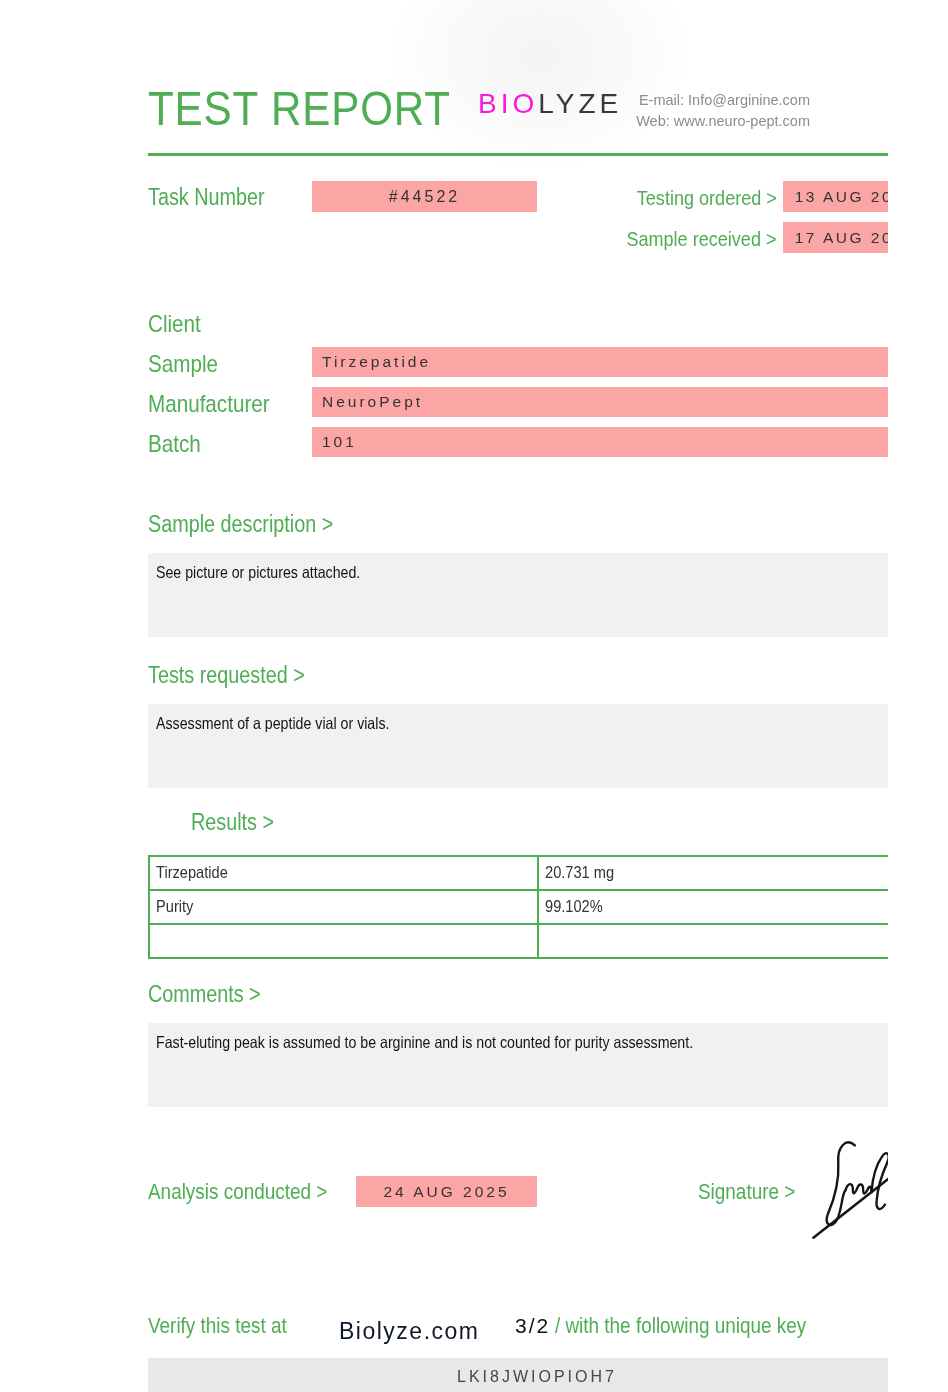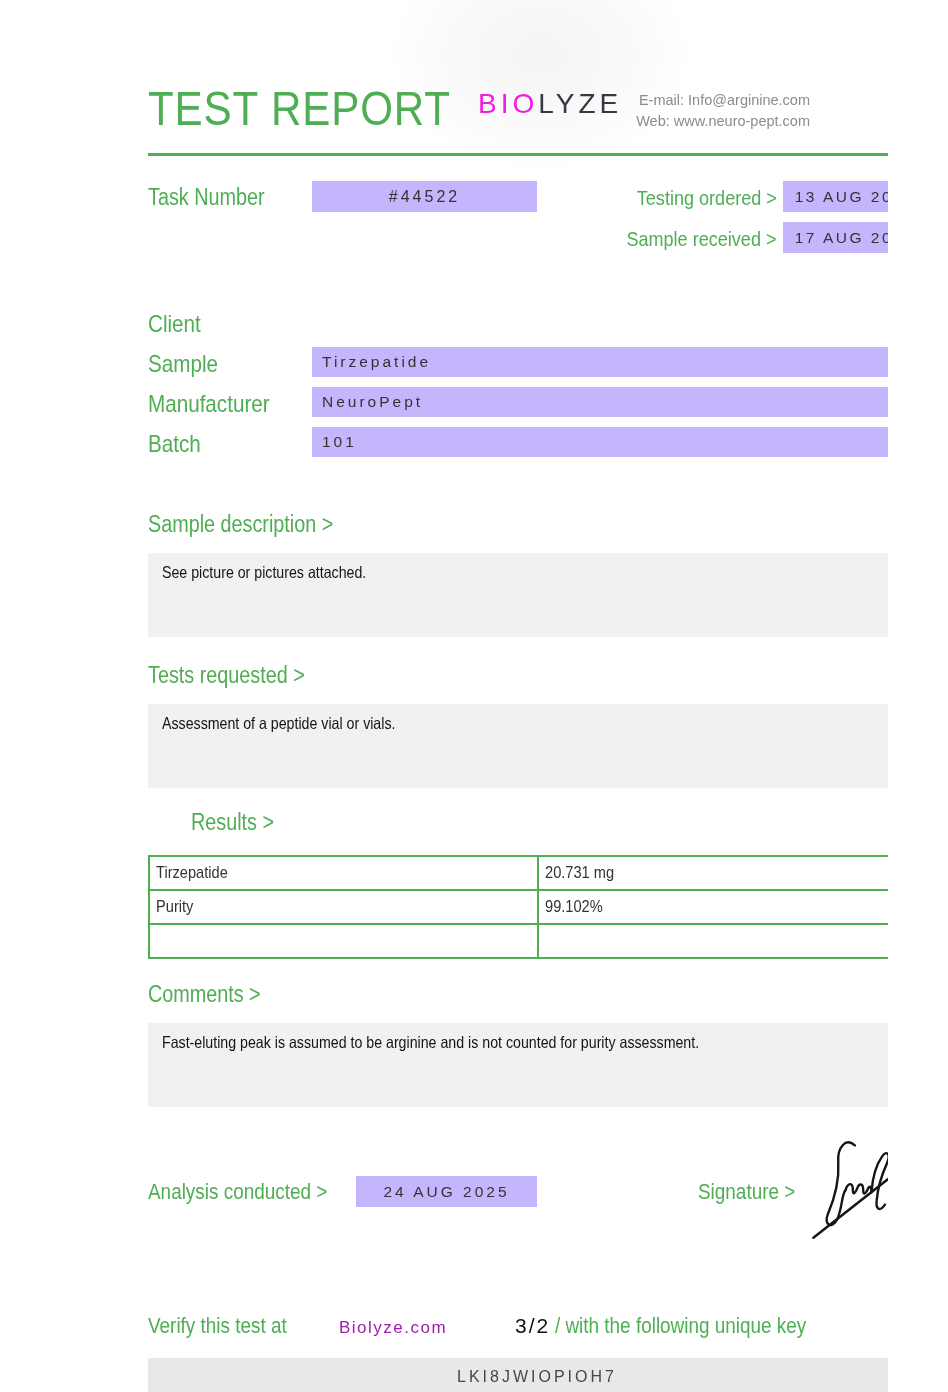"#44522" .valbox { background: #c4b5fd -> #fca5a5 }
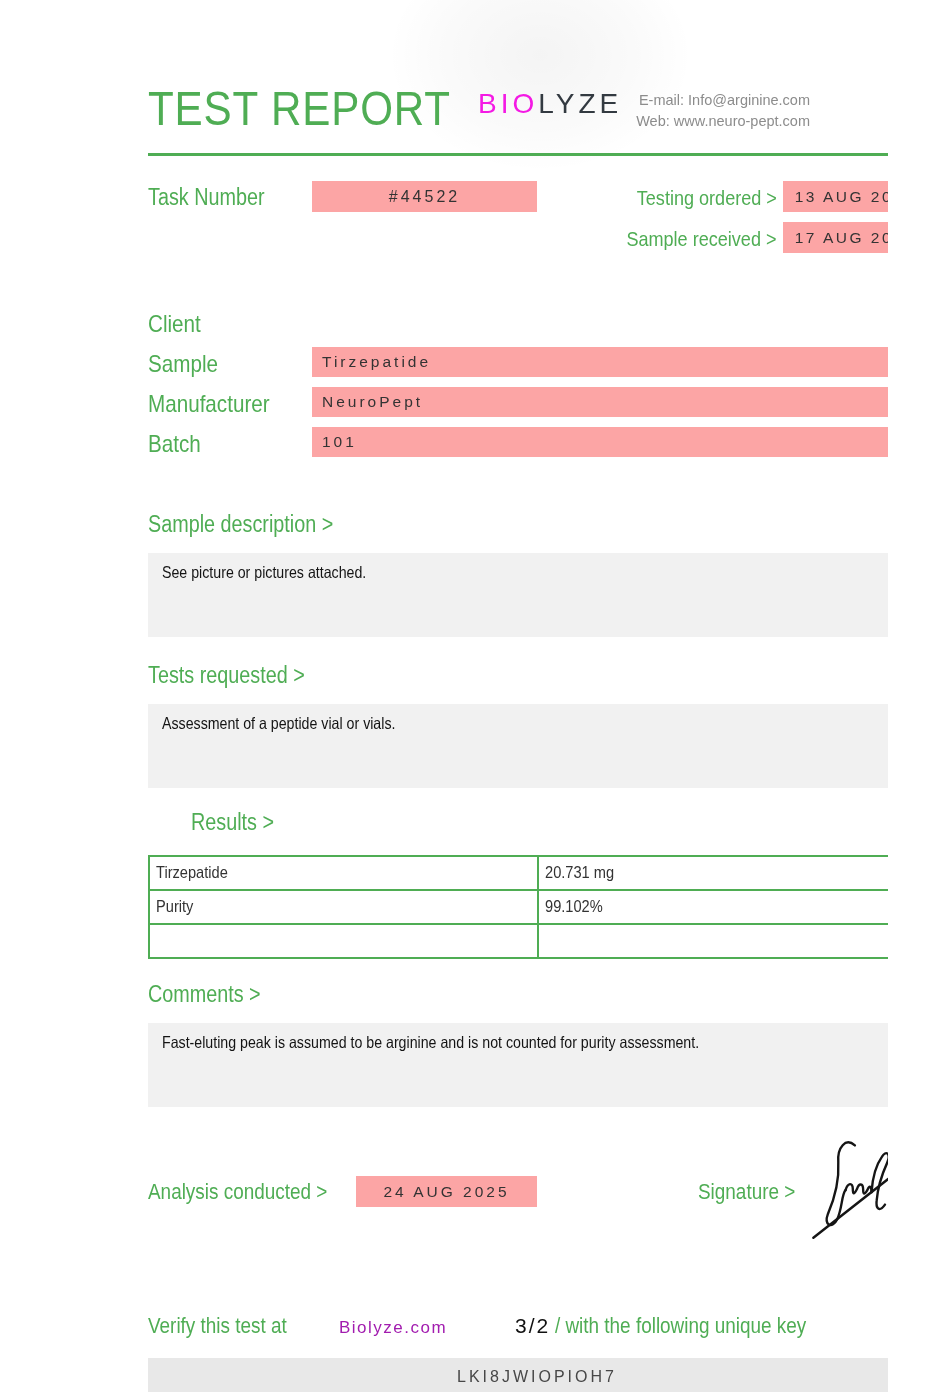"See picture or pictures attached." .sec-box { padding: 10px 14px -> 10px 8px }
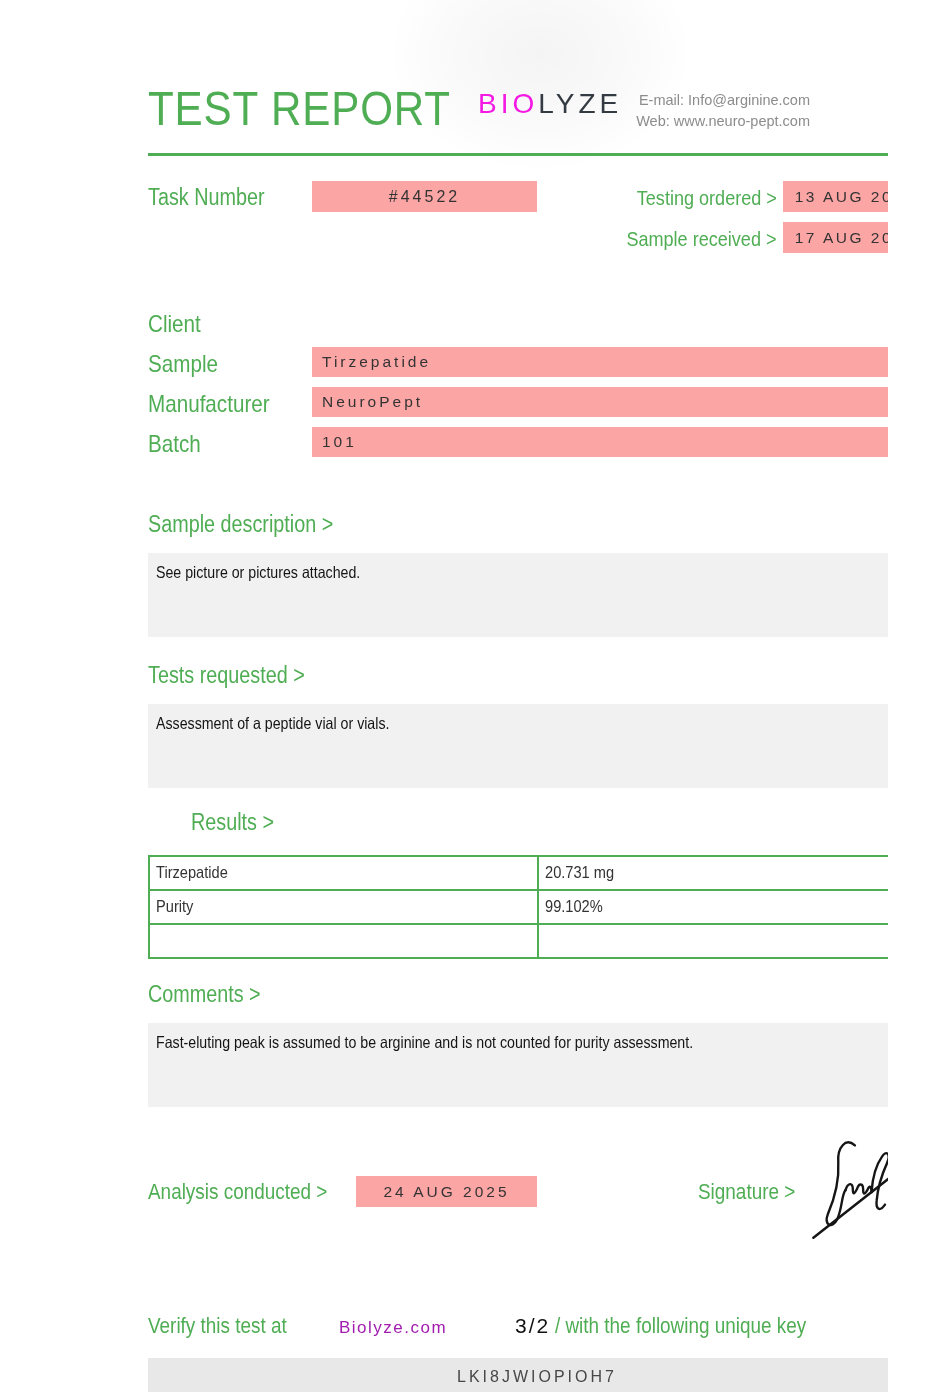"Biolyze.com" .verify-site { color: #a21caf -> #0f172a; font-size: 17px -> 23px }
